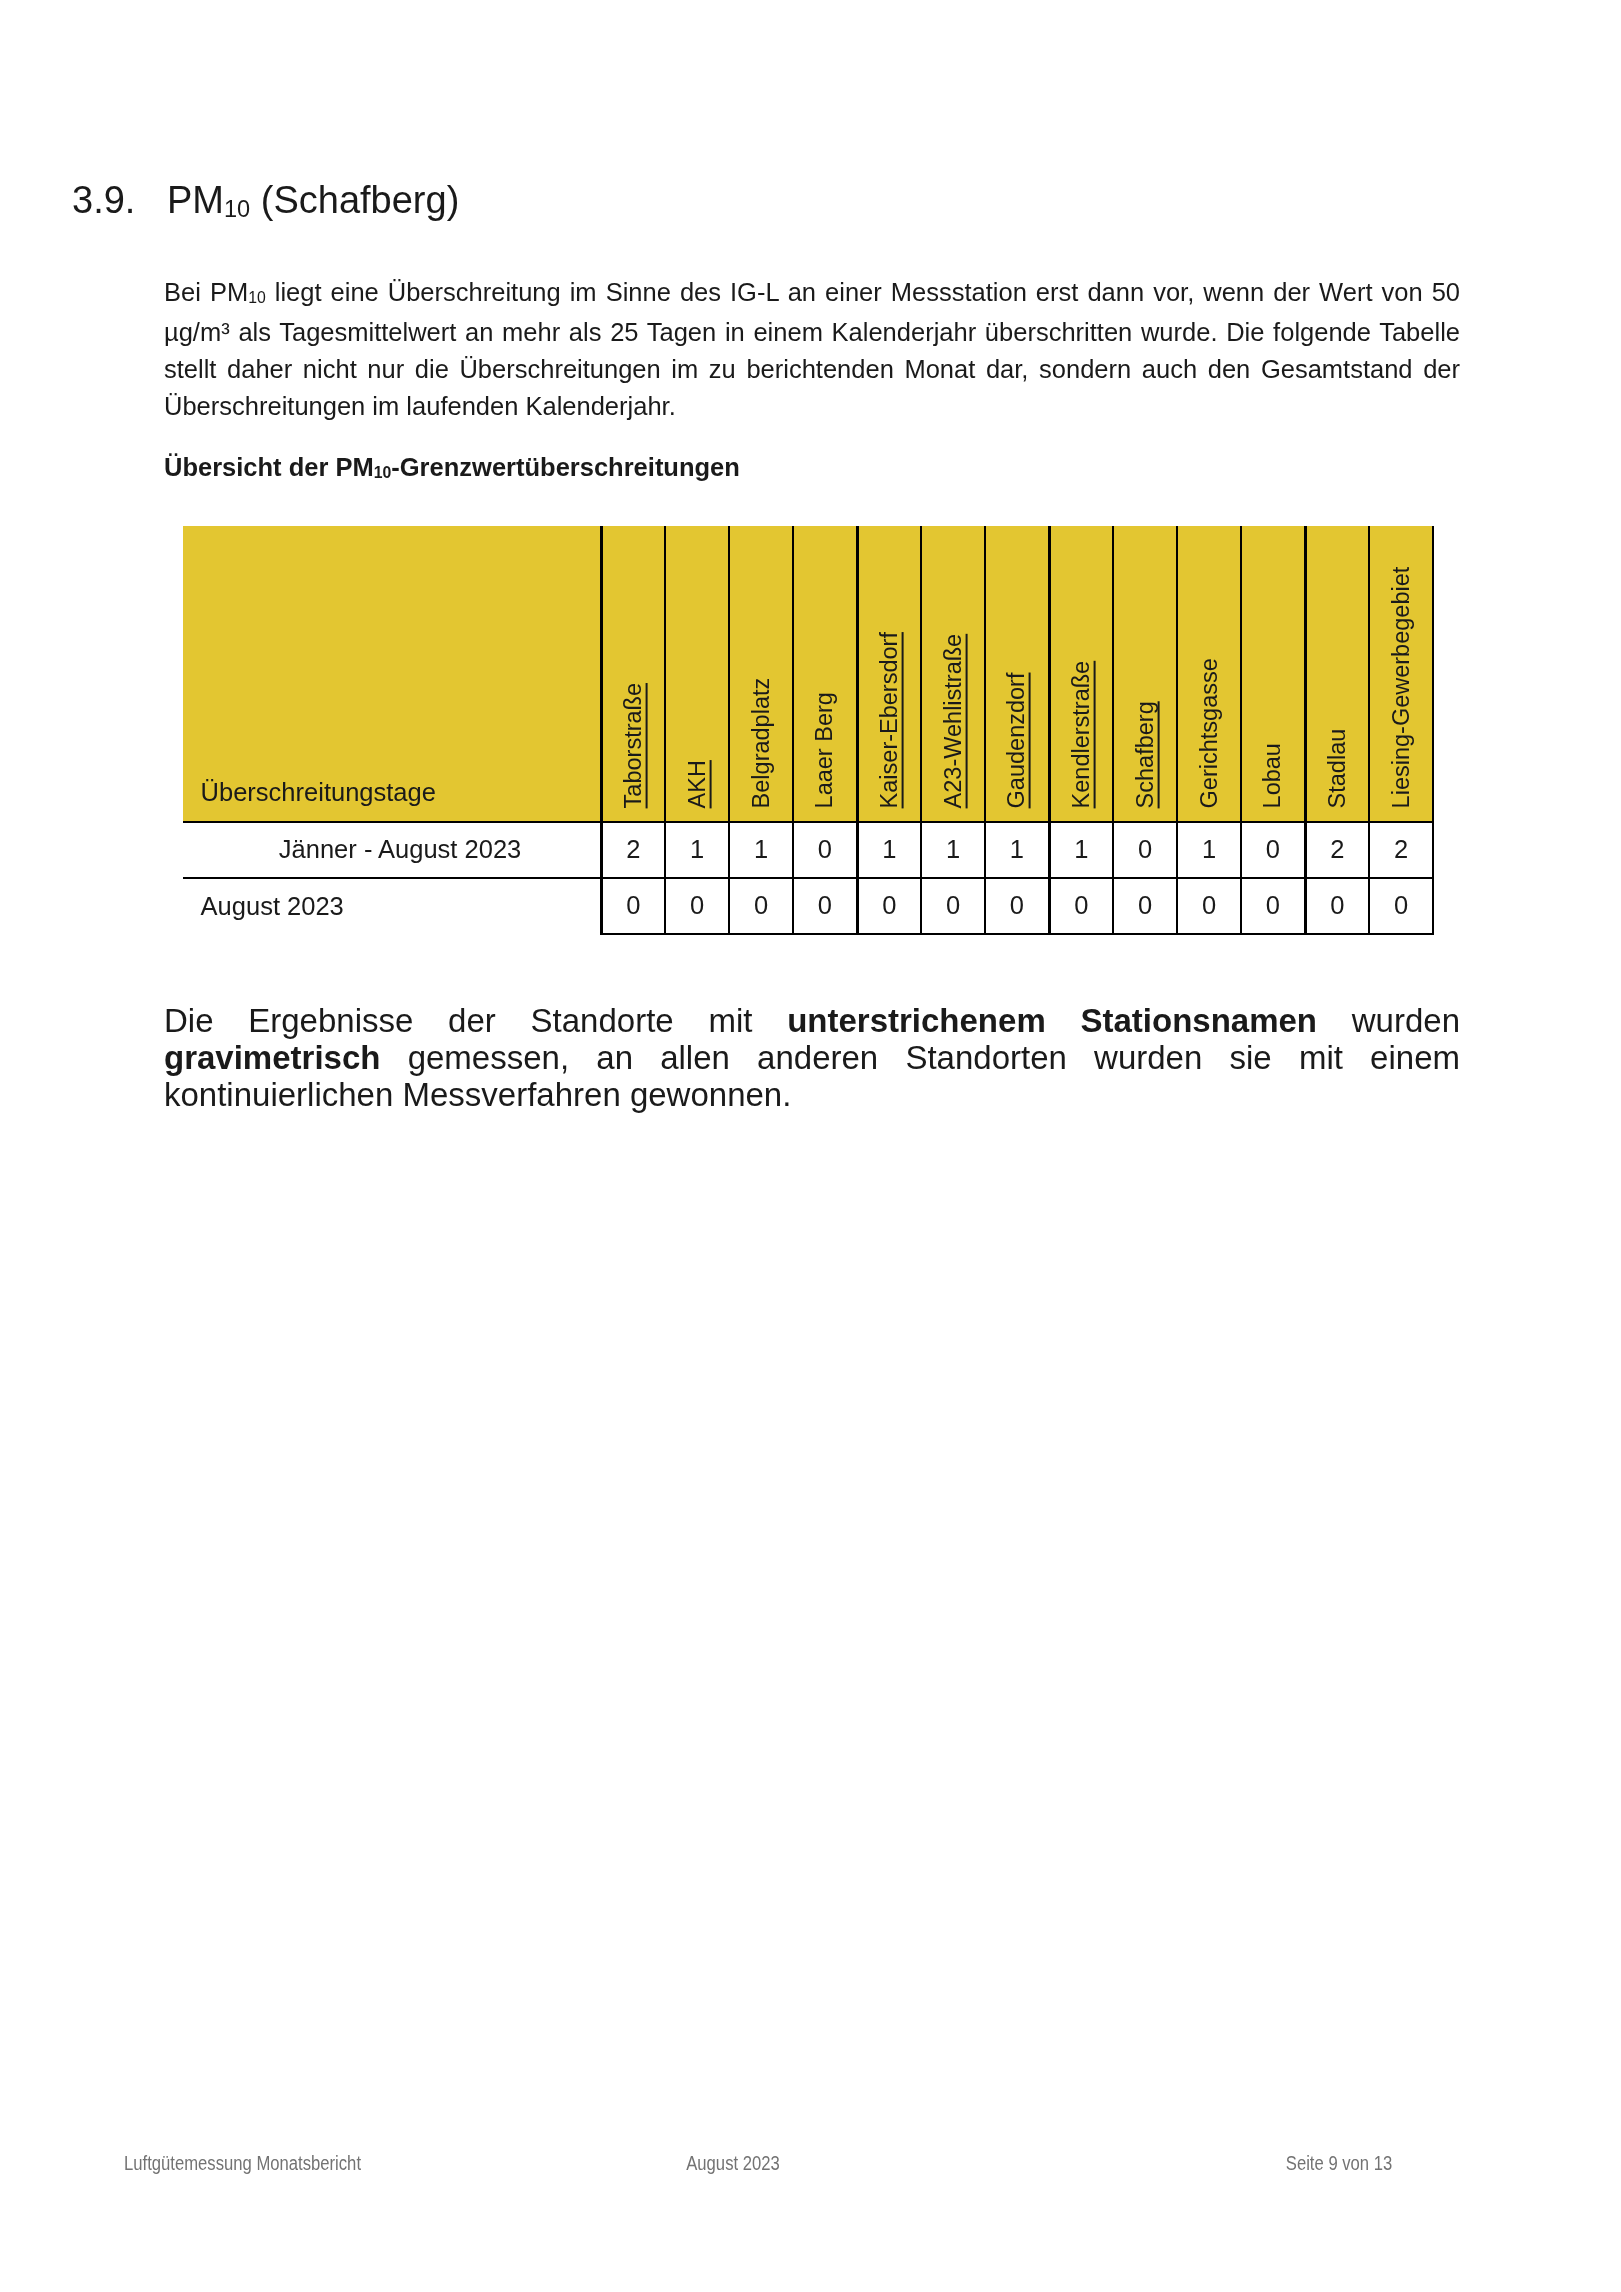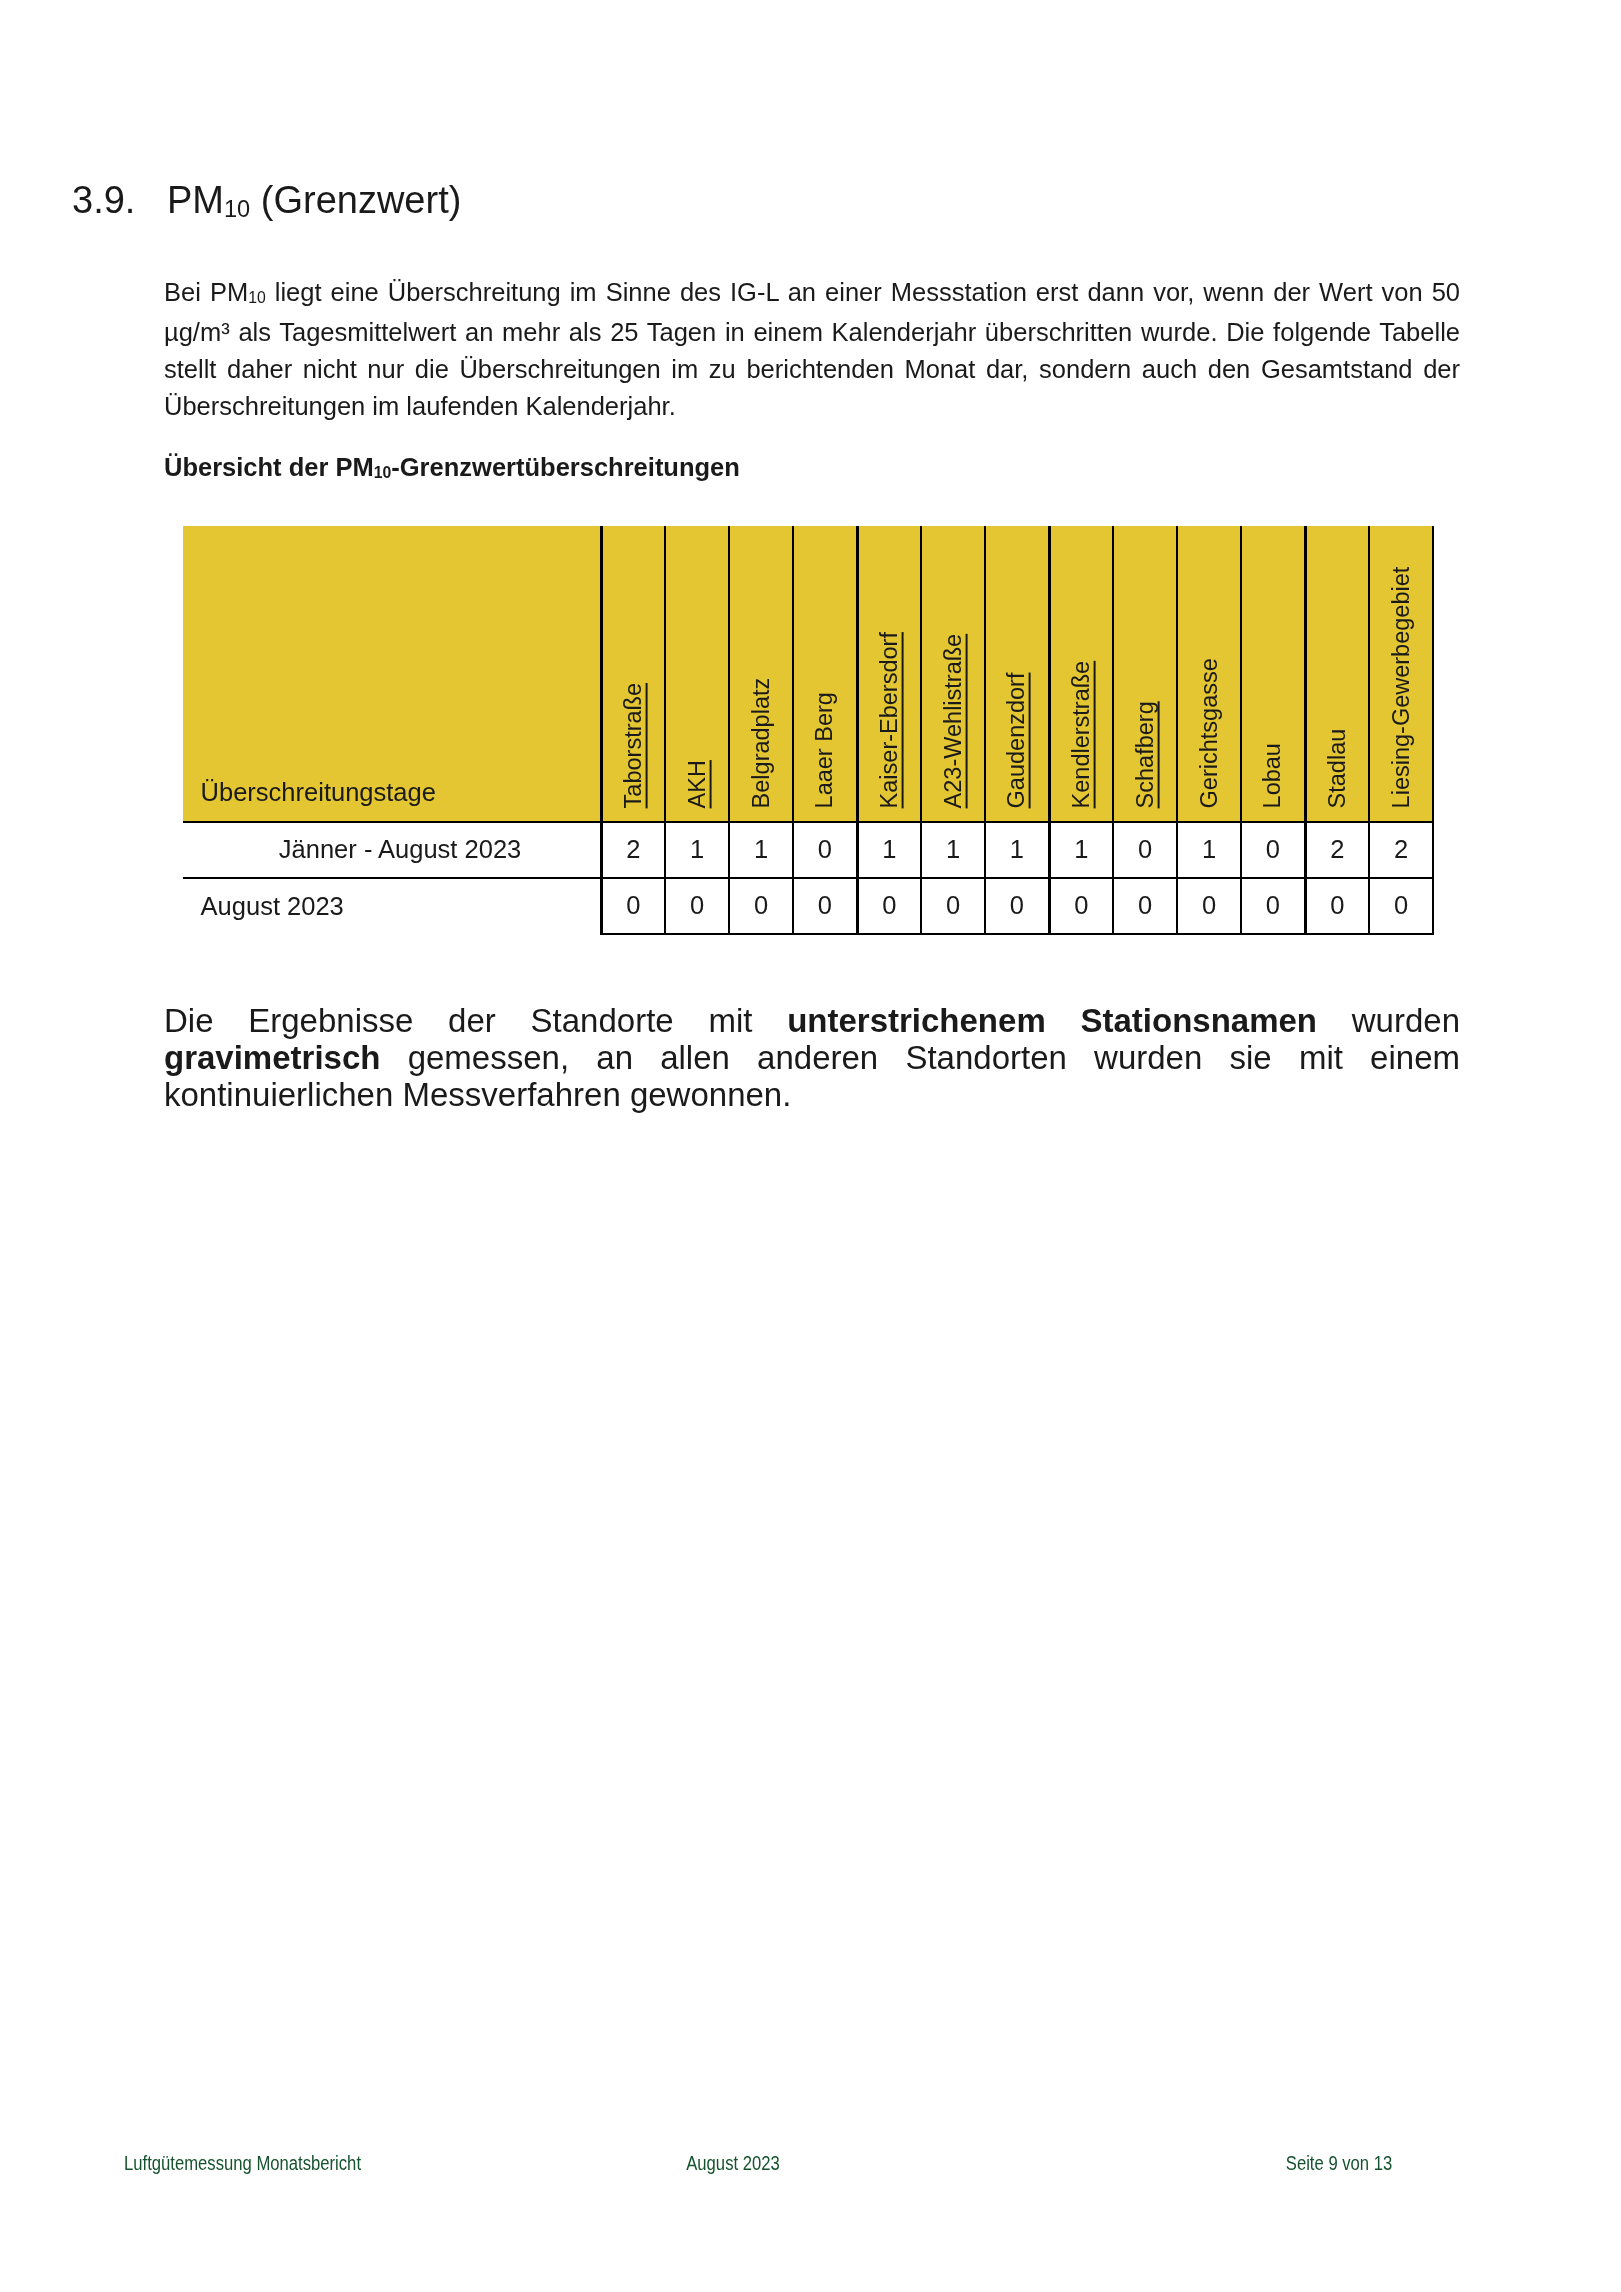"(Grenzwert)" span { text: Grenzwert -> Schafberg }
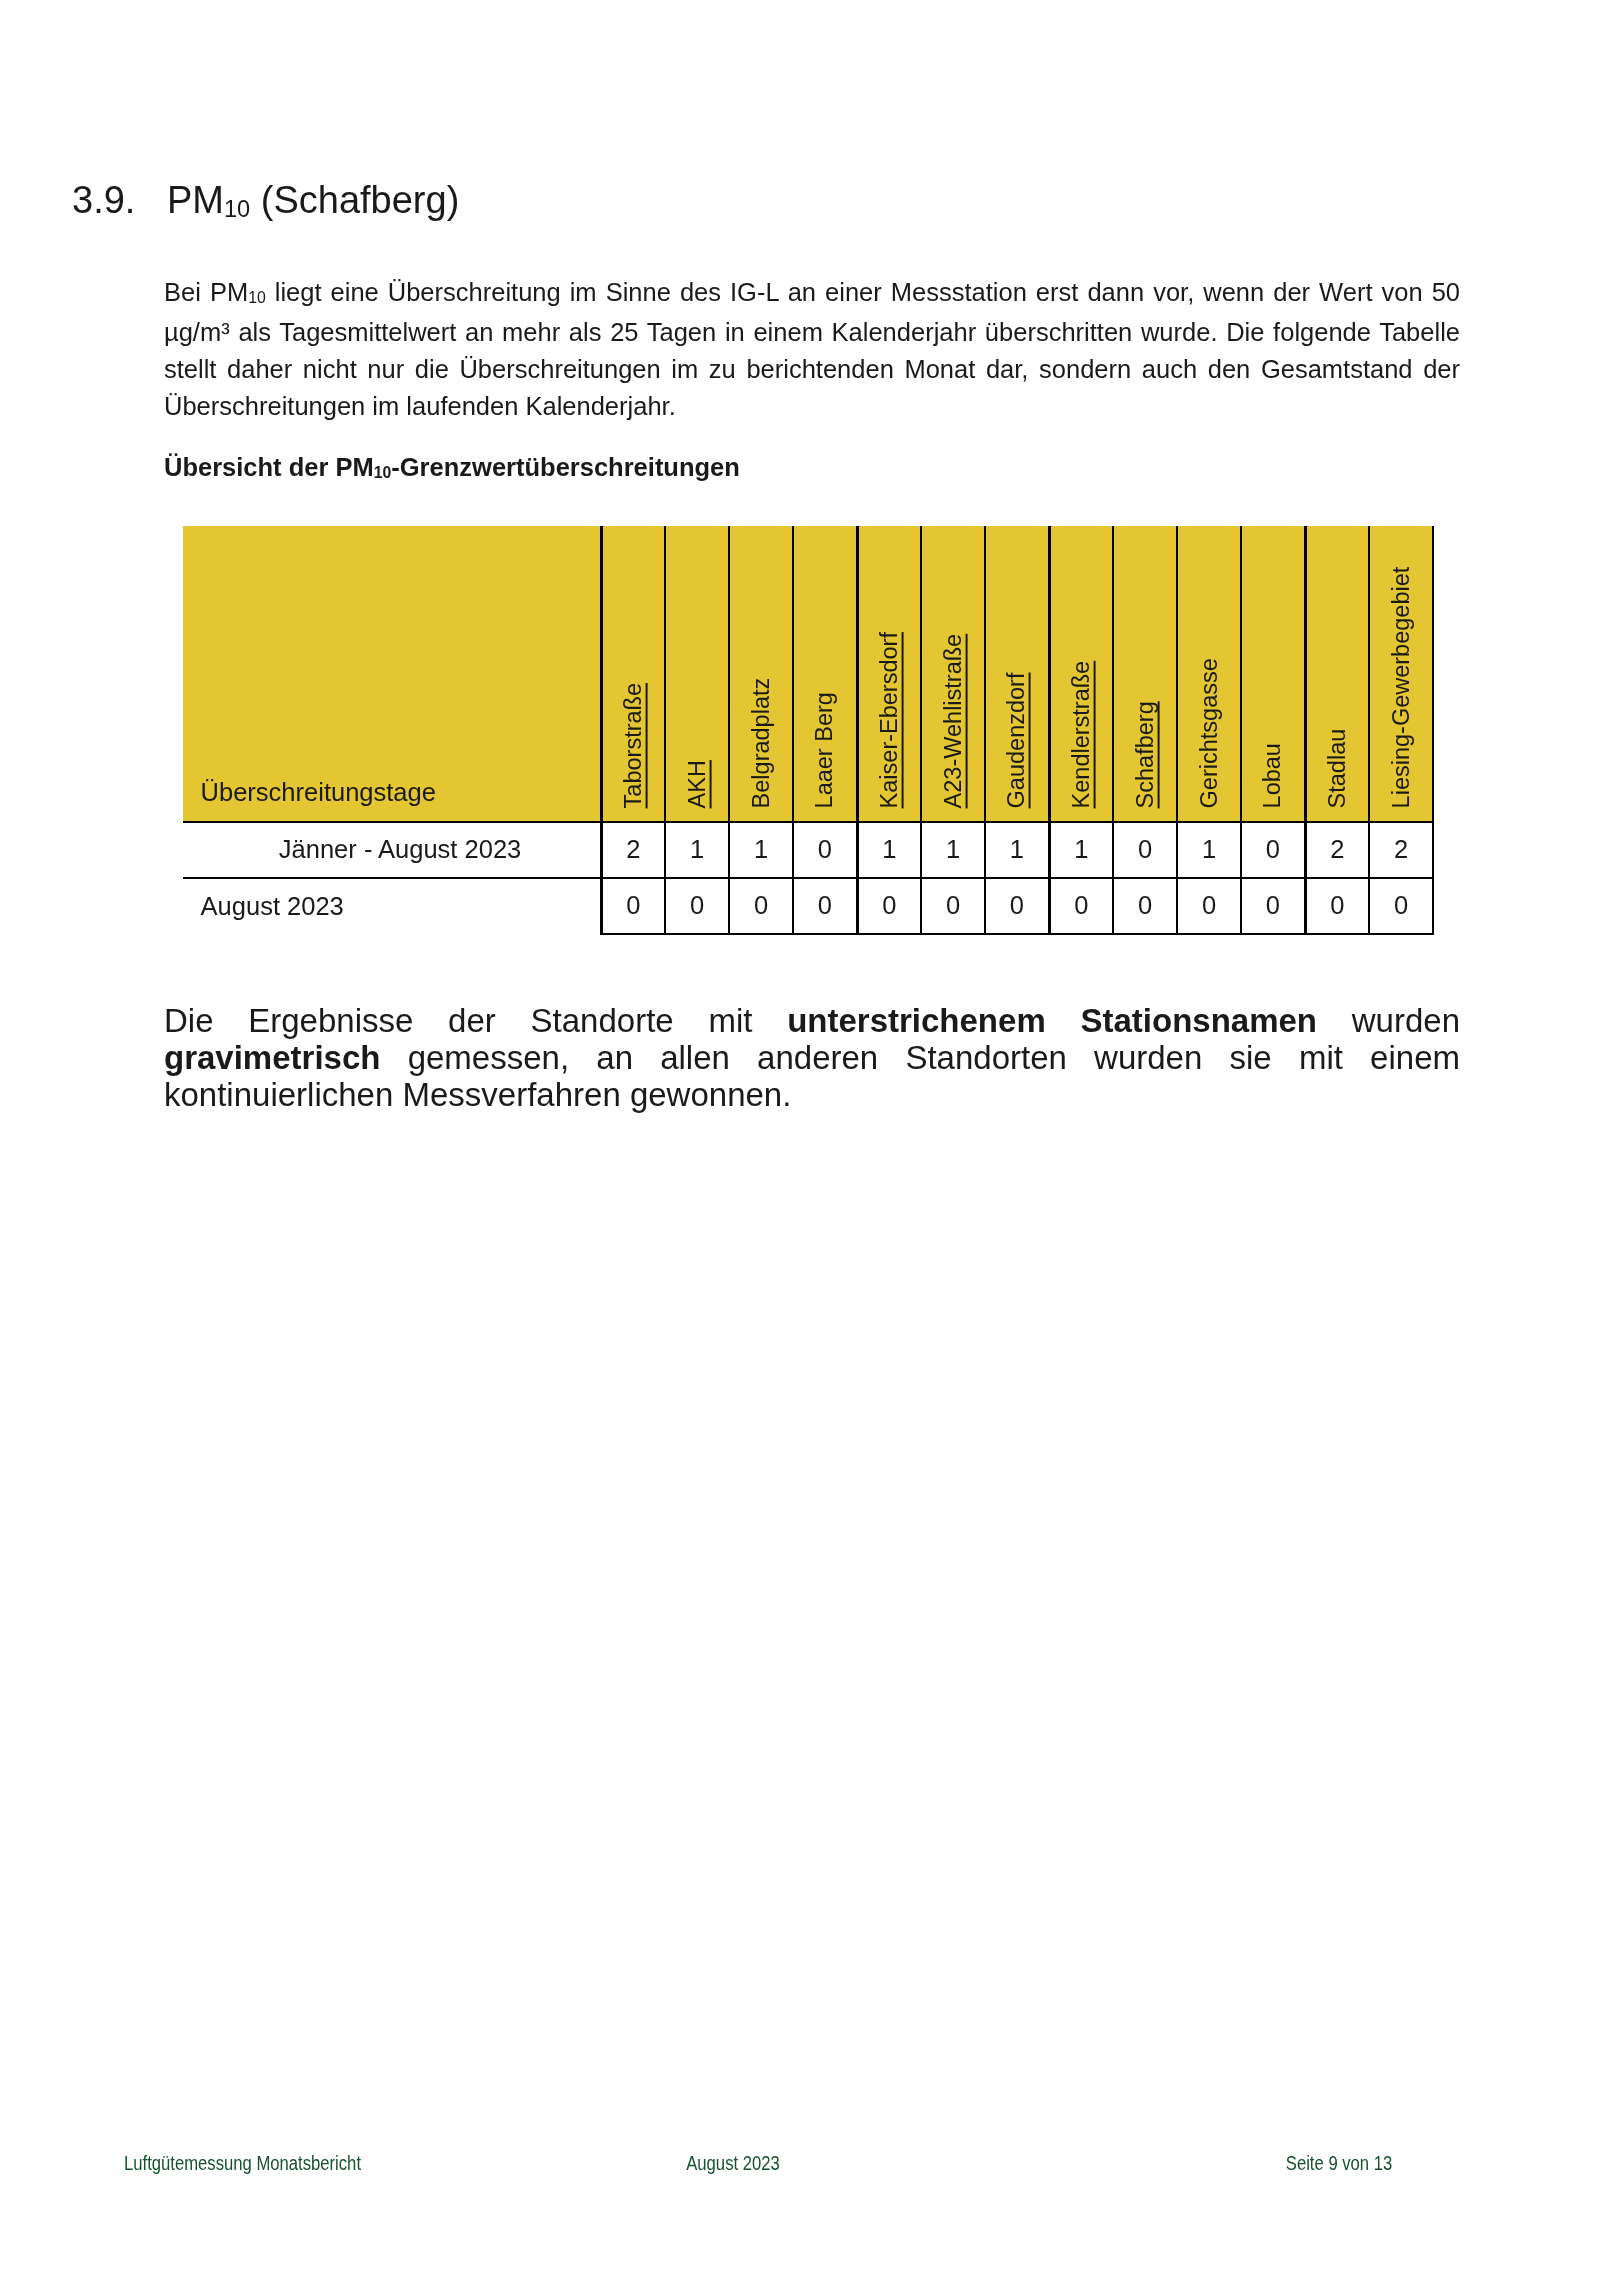"Luftgütemessung Monatsbericht" #footer { color: #14532d -> #737373 }
